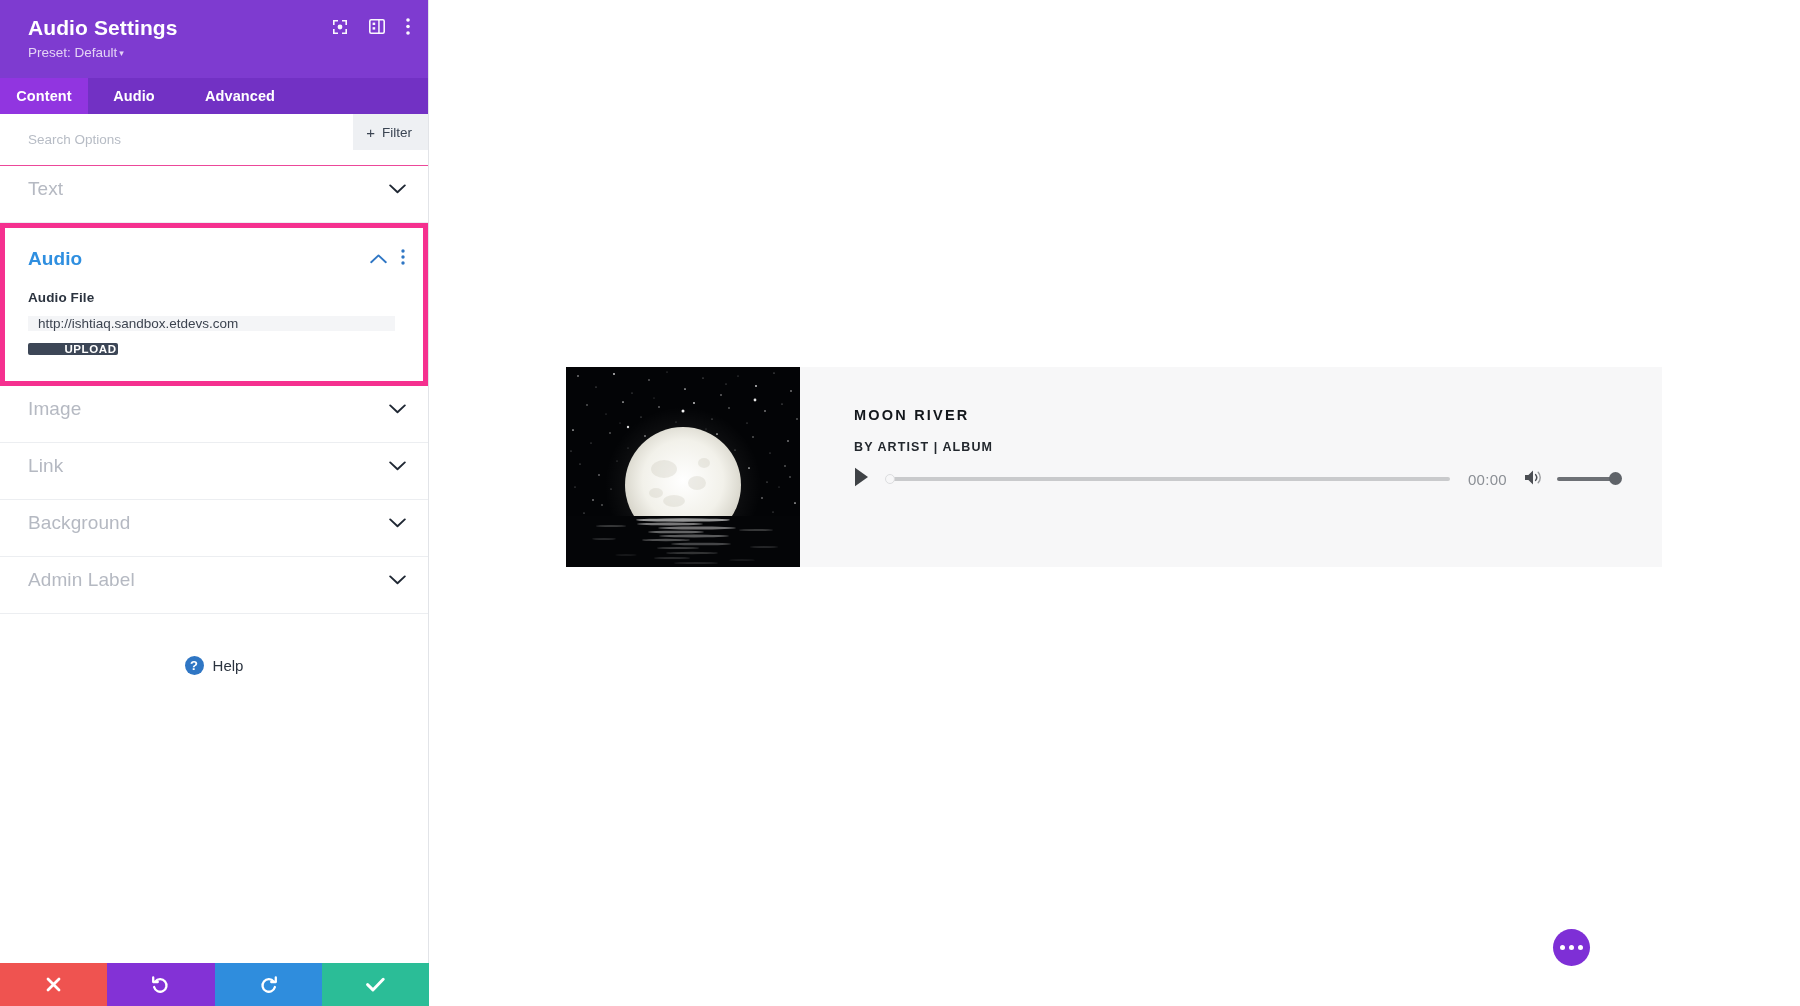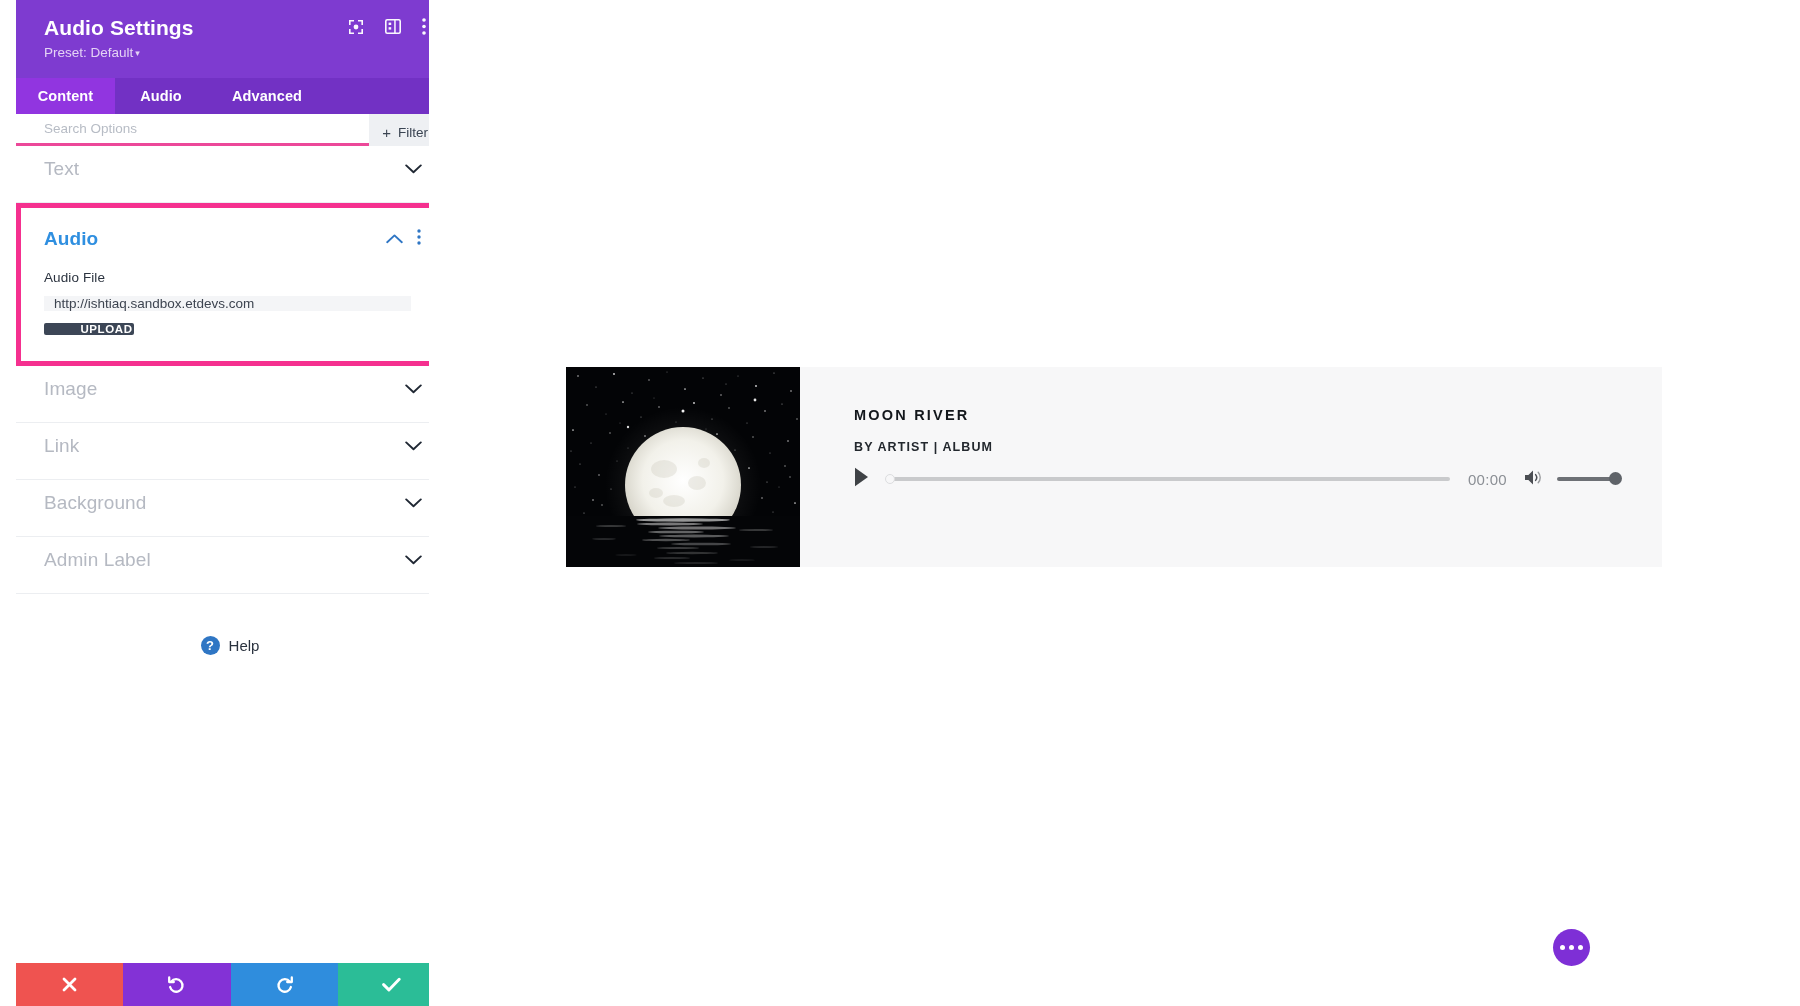"Audio Settings" #sidebar { margin-left: 16px -> none }
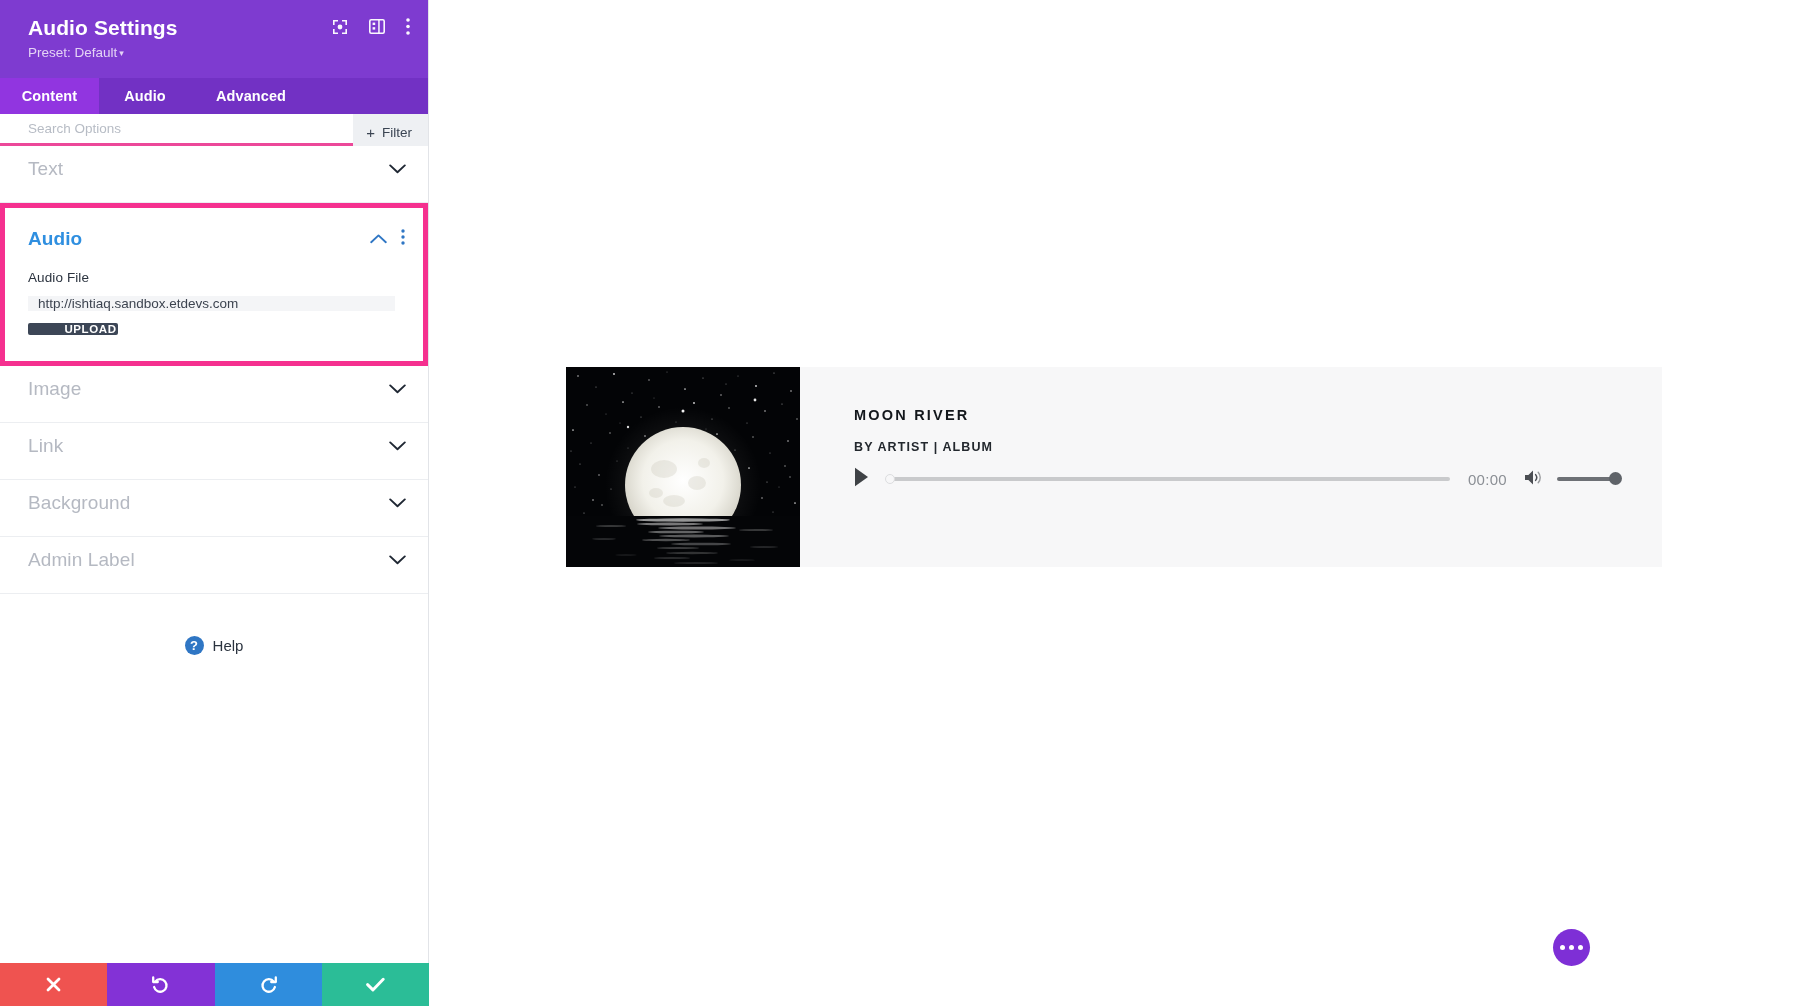"Content" .sb-tab.t0 { width: 99px -> 88px }
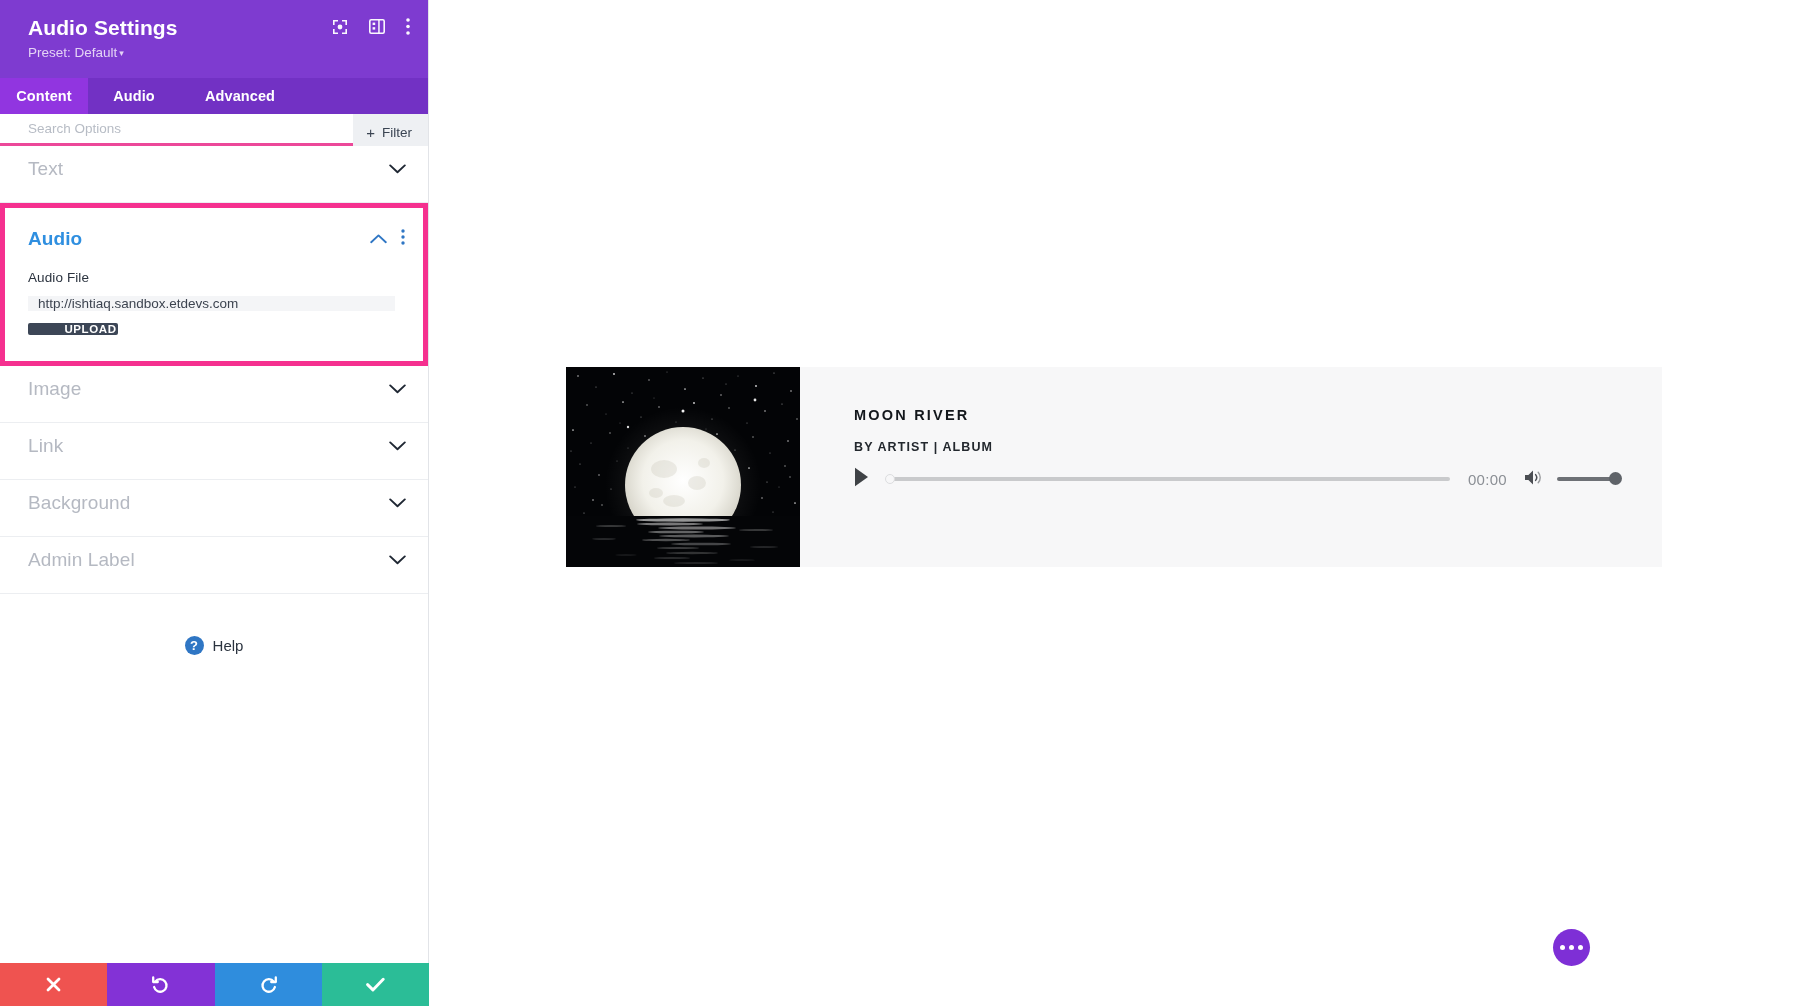"Search Options" .sb-search { border-bottom: 3px solid #ec4899 -> 1px solid #ec4899; height: 32px -> 52px }
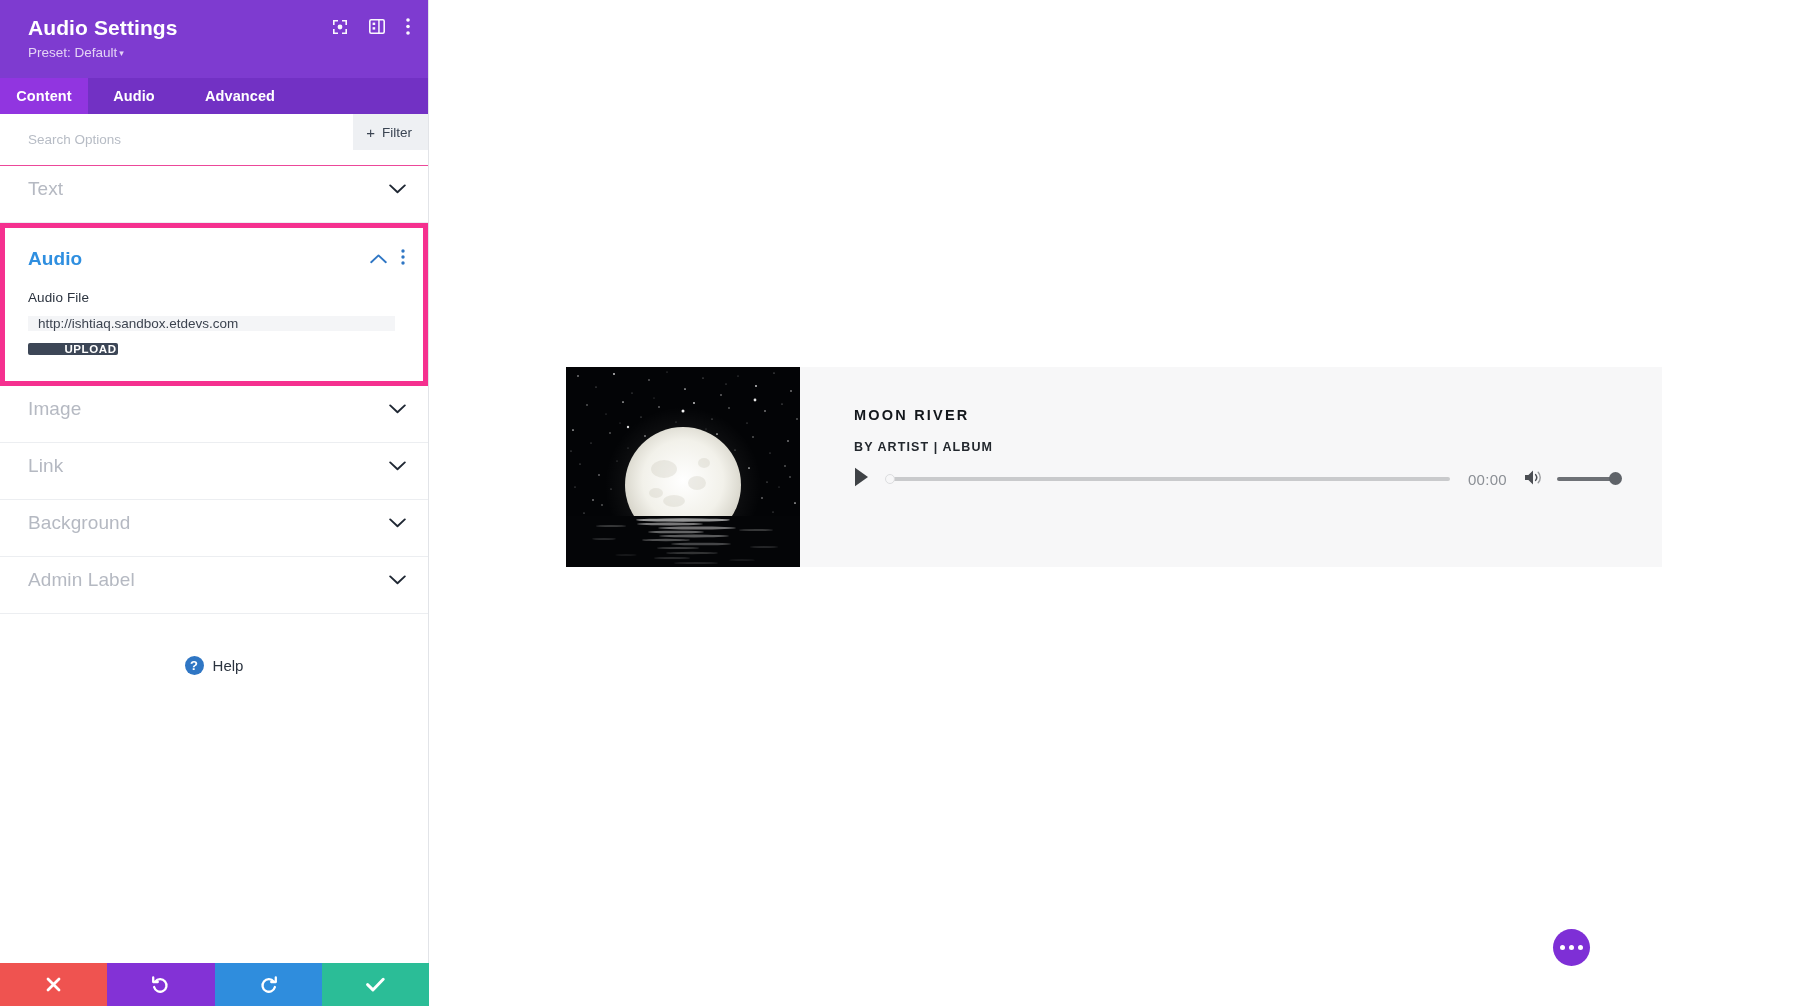"Audio File" .field-label { font-weight: normal -> bold }
